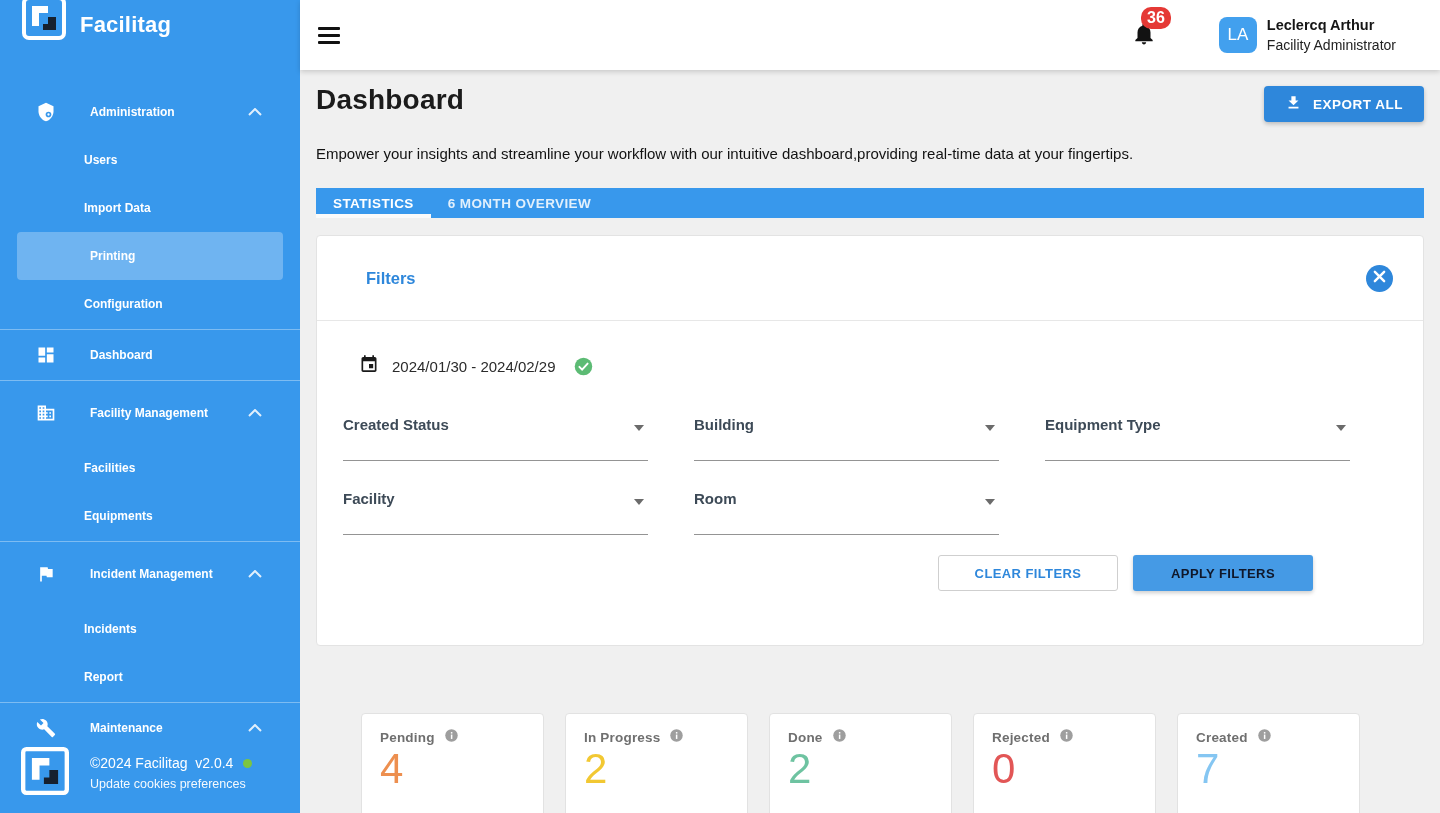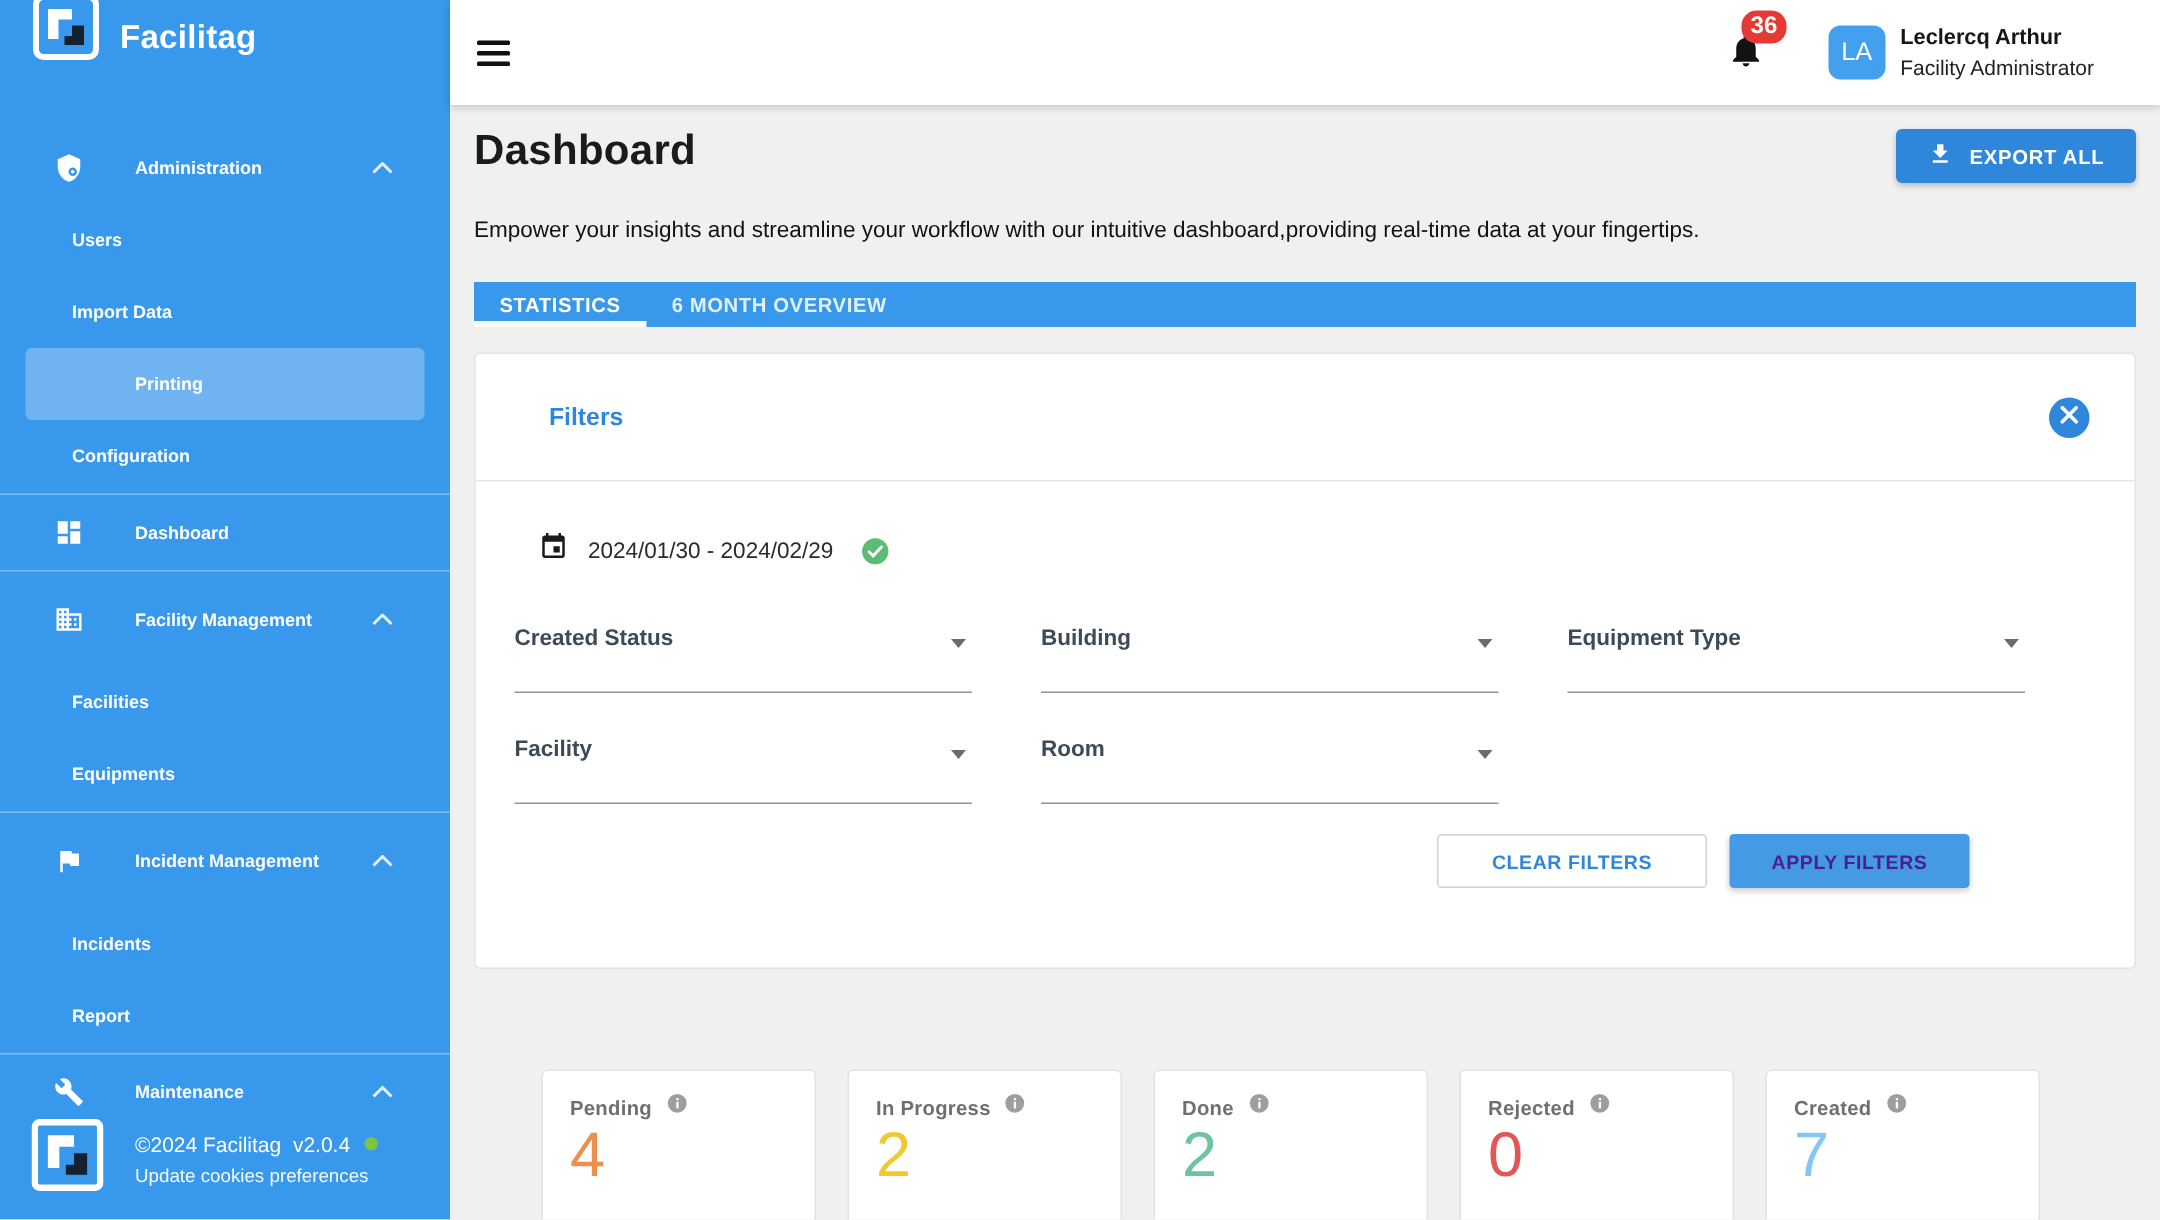"LA" .avatar { margin-left: 42px -> 62px }
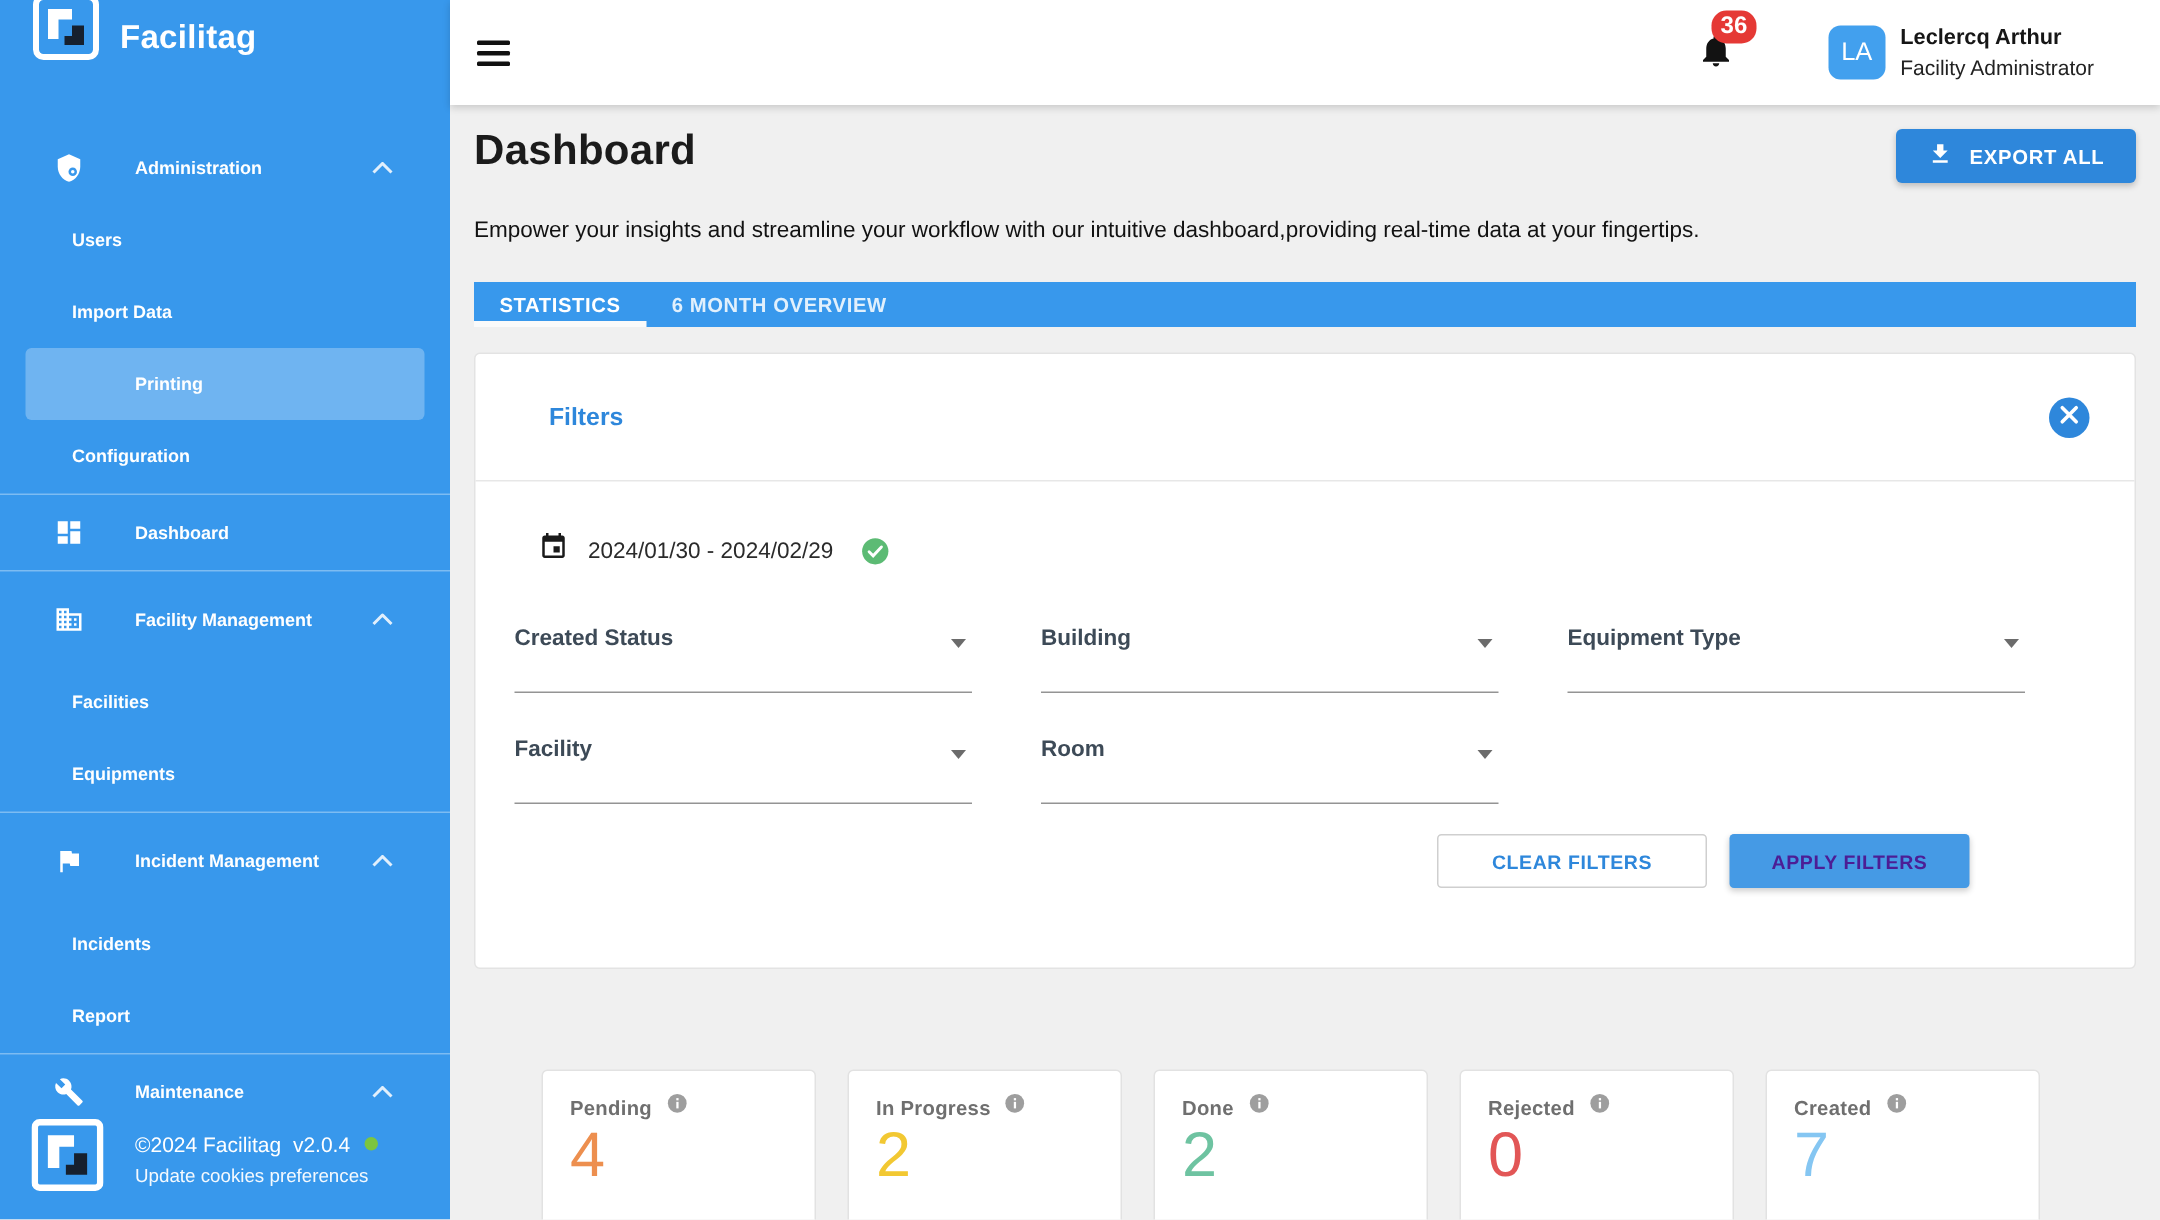"Users" .item.child .m-label { margin-left: 48px -> 84px }
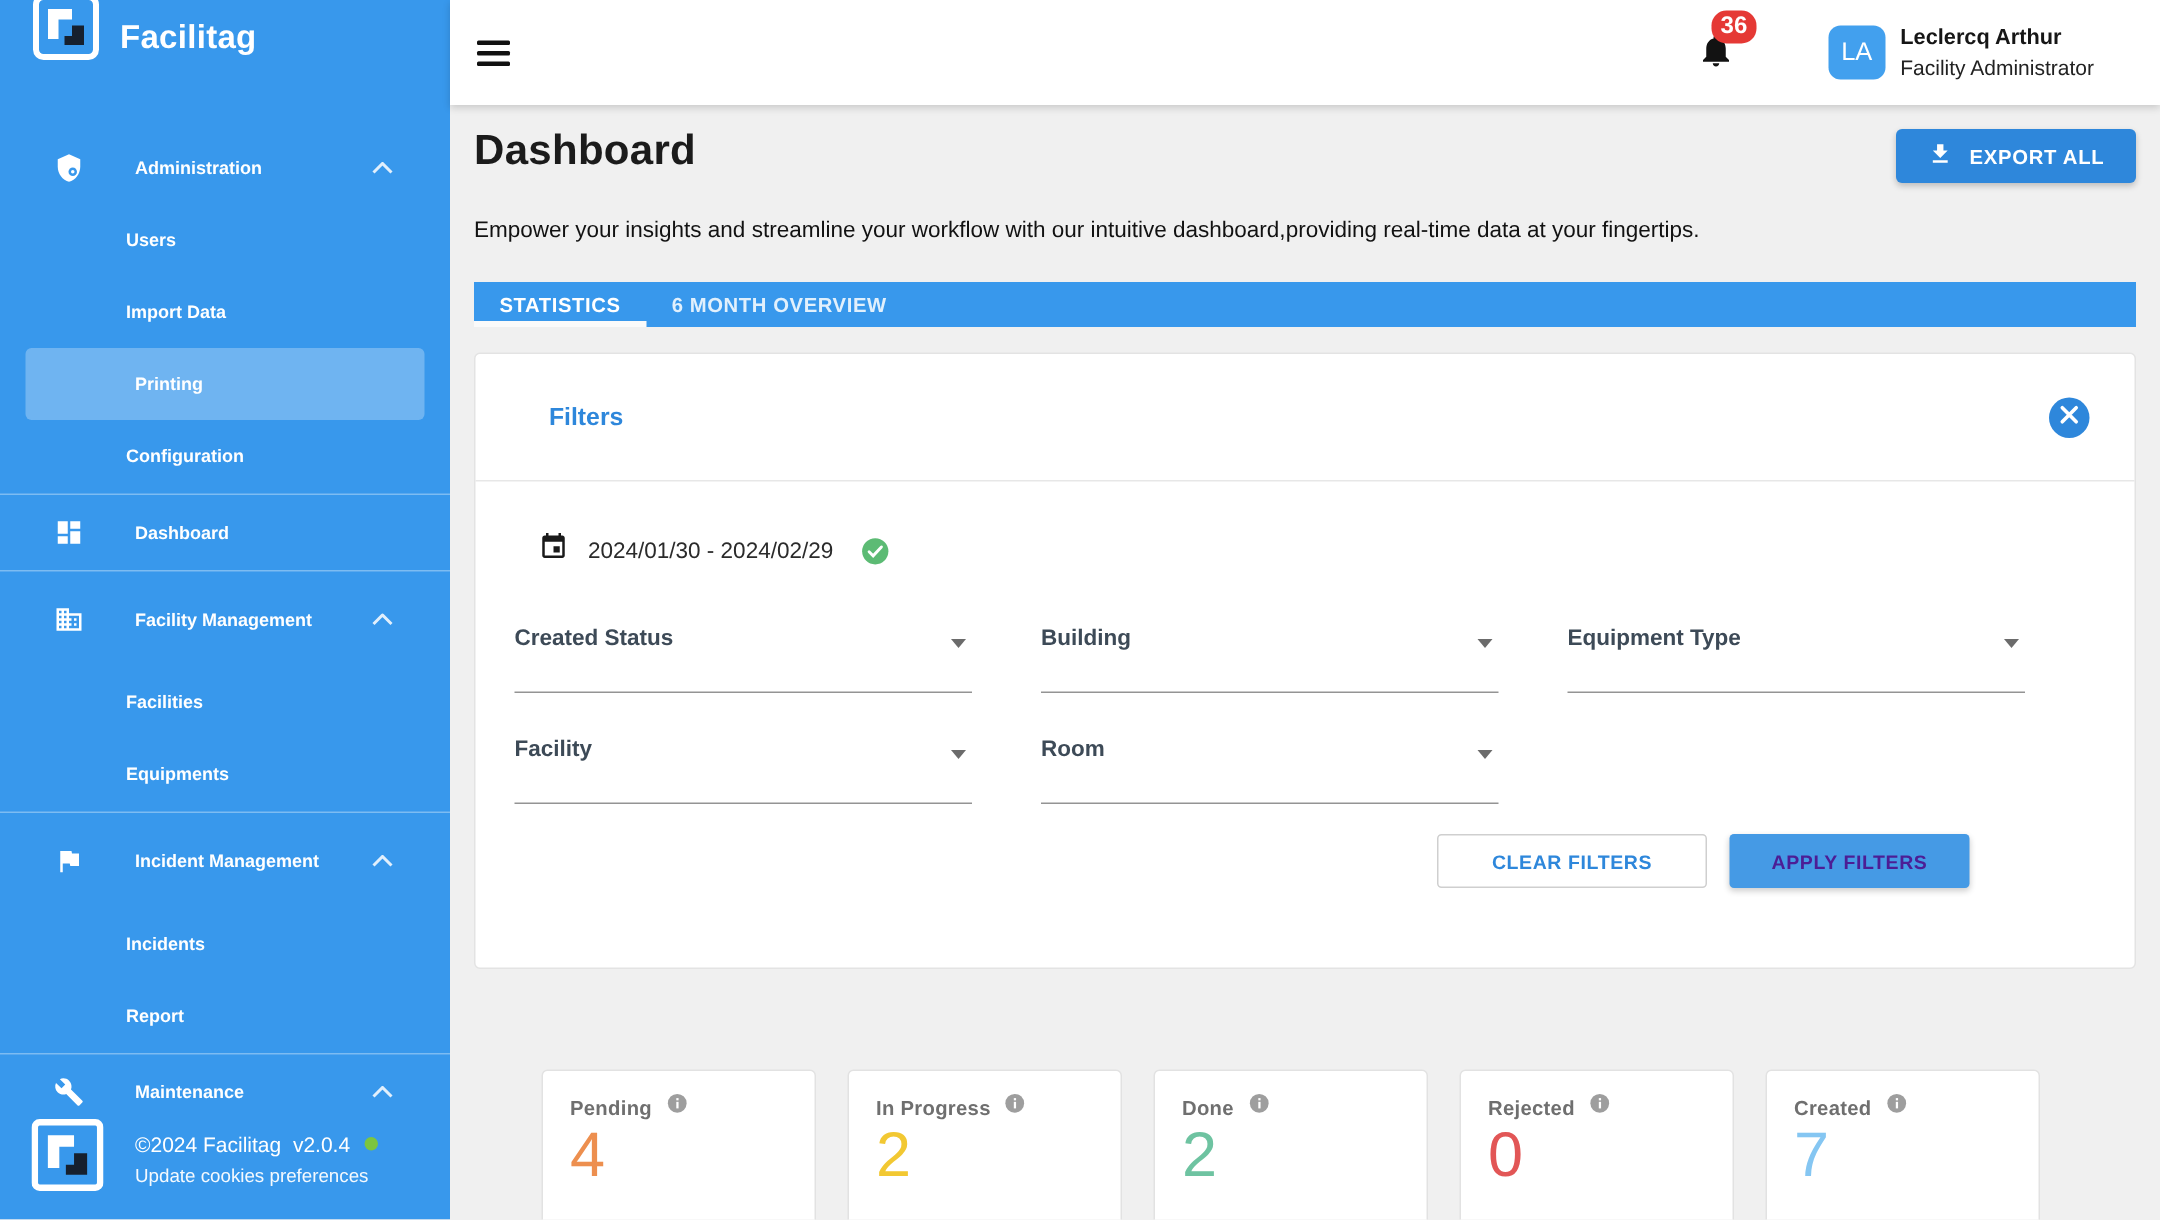"APPLY FILTERS" .btn-apply { color: #4c1d95 -> #0f172a; width: 160px -> 180px }
